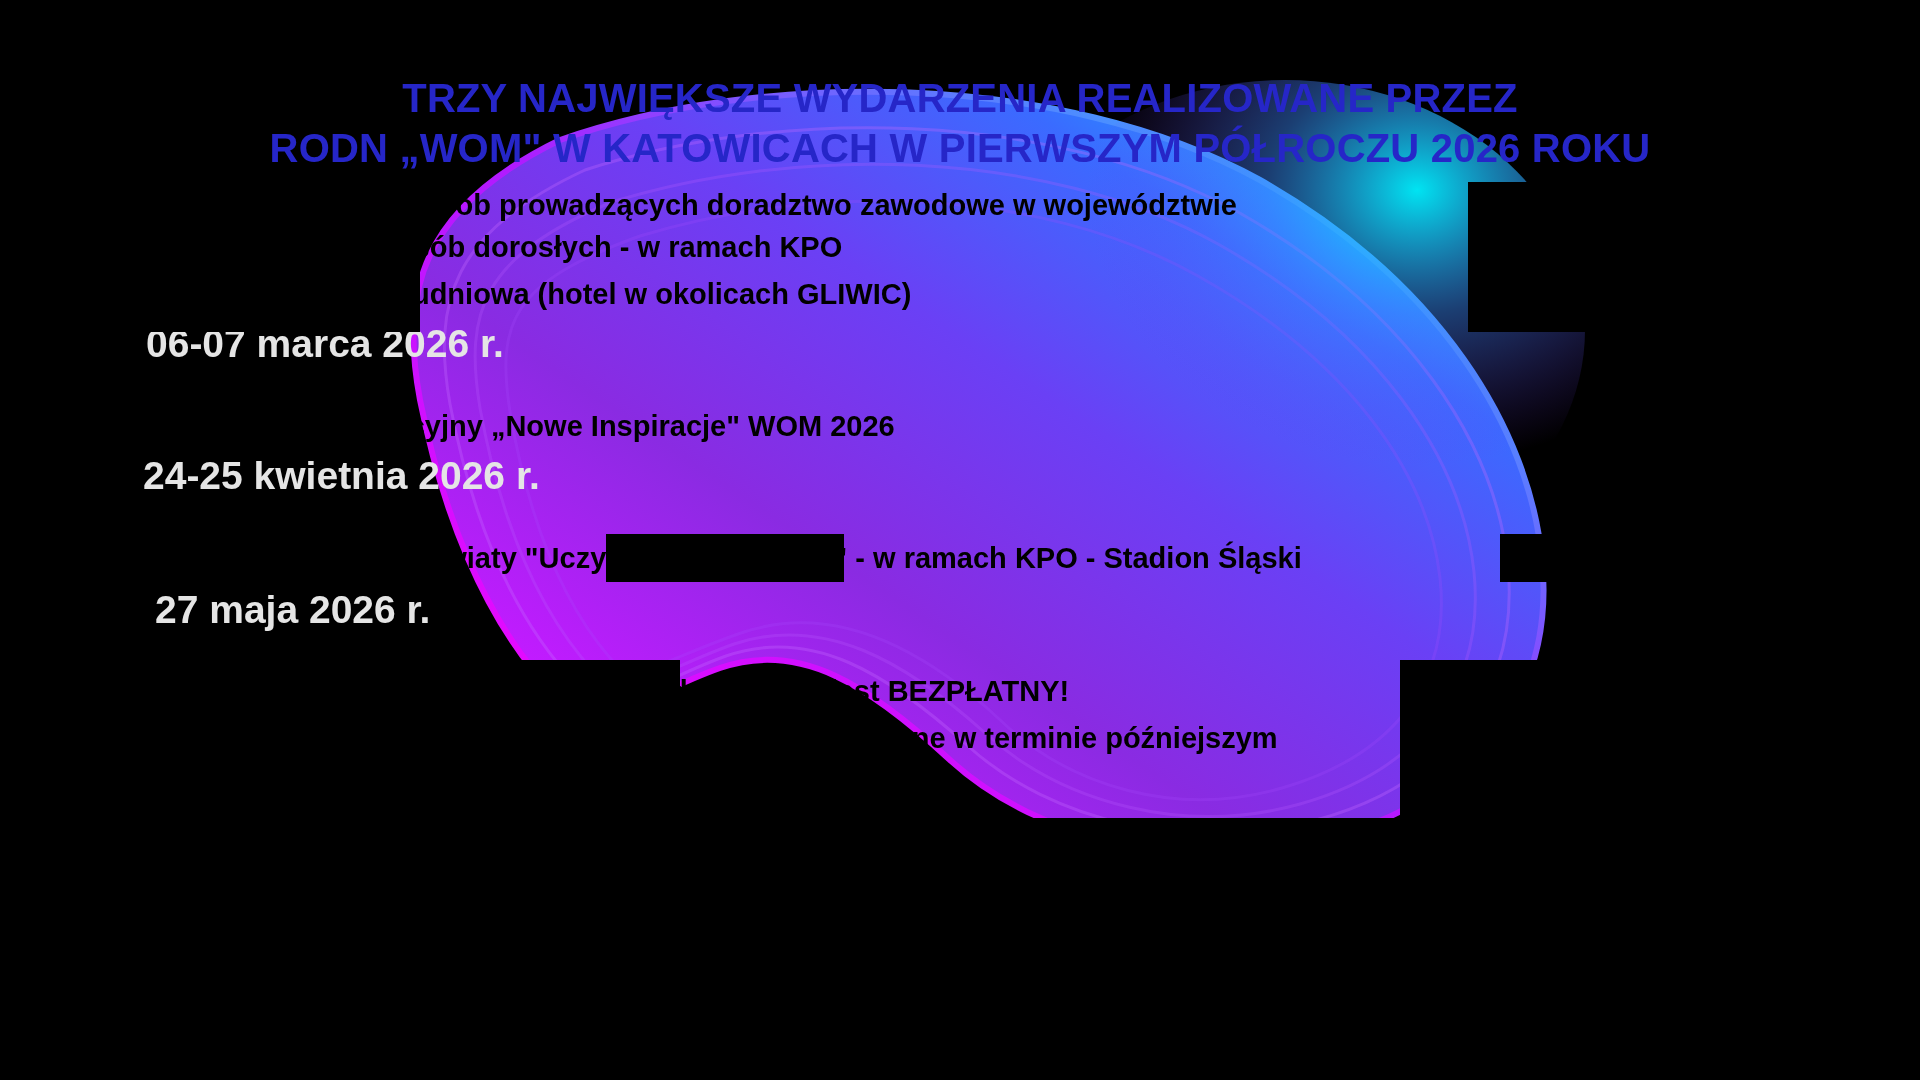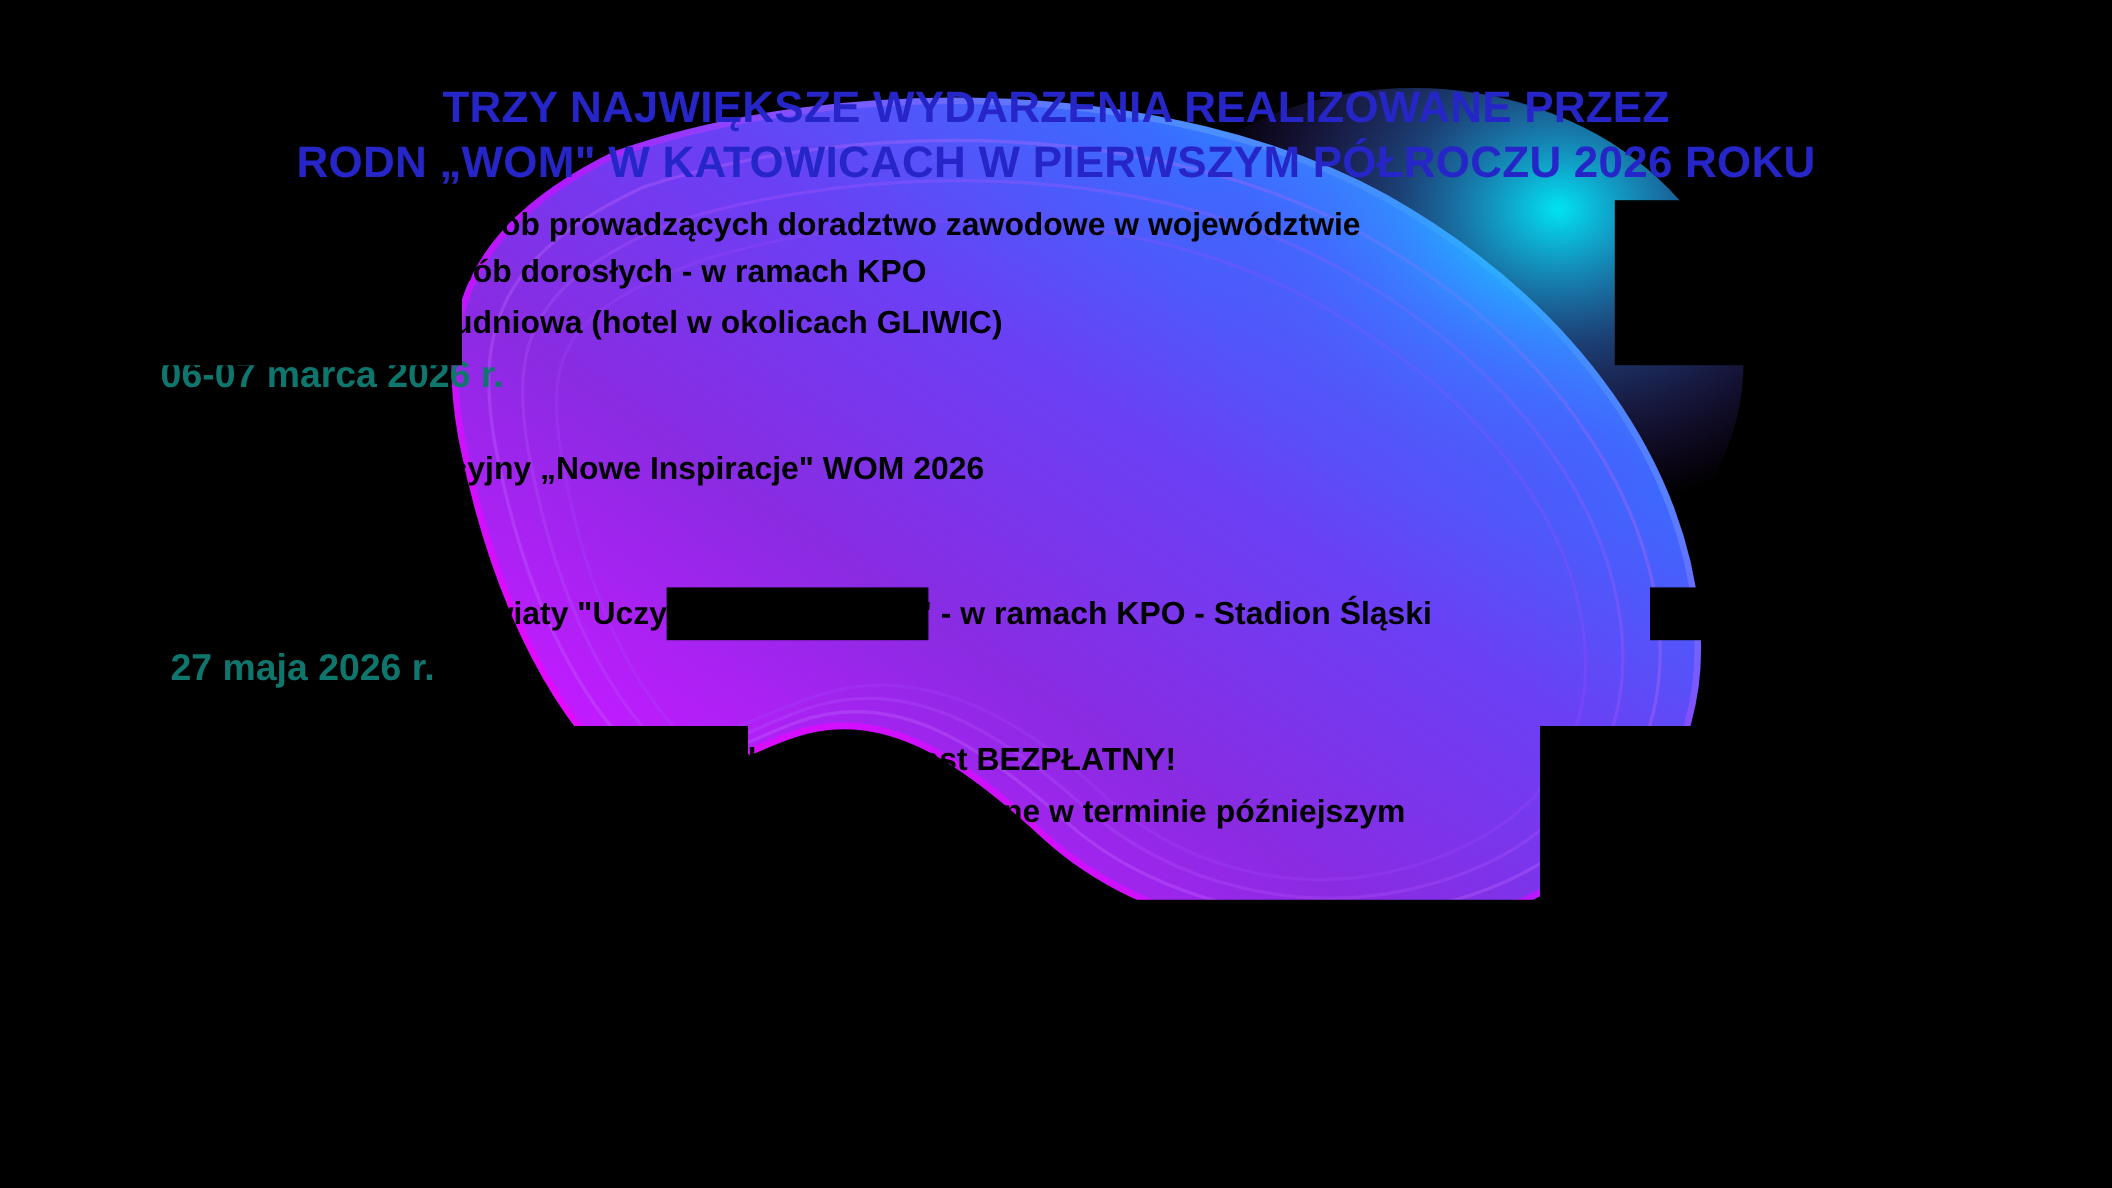"06-07 marca 2026 r." .date-line { color: #0f766e -> #e5e5e5; font-size: 34px -> 39px }
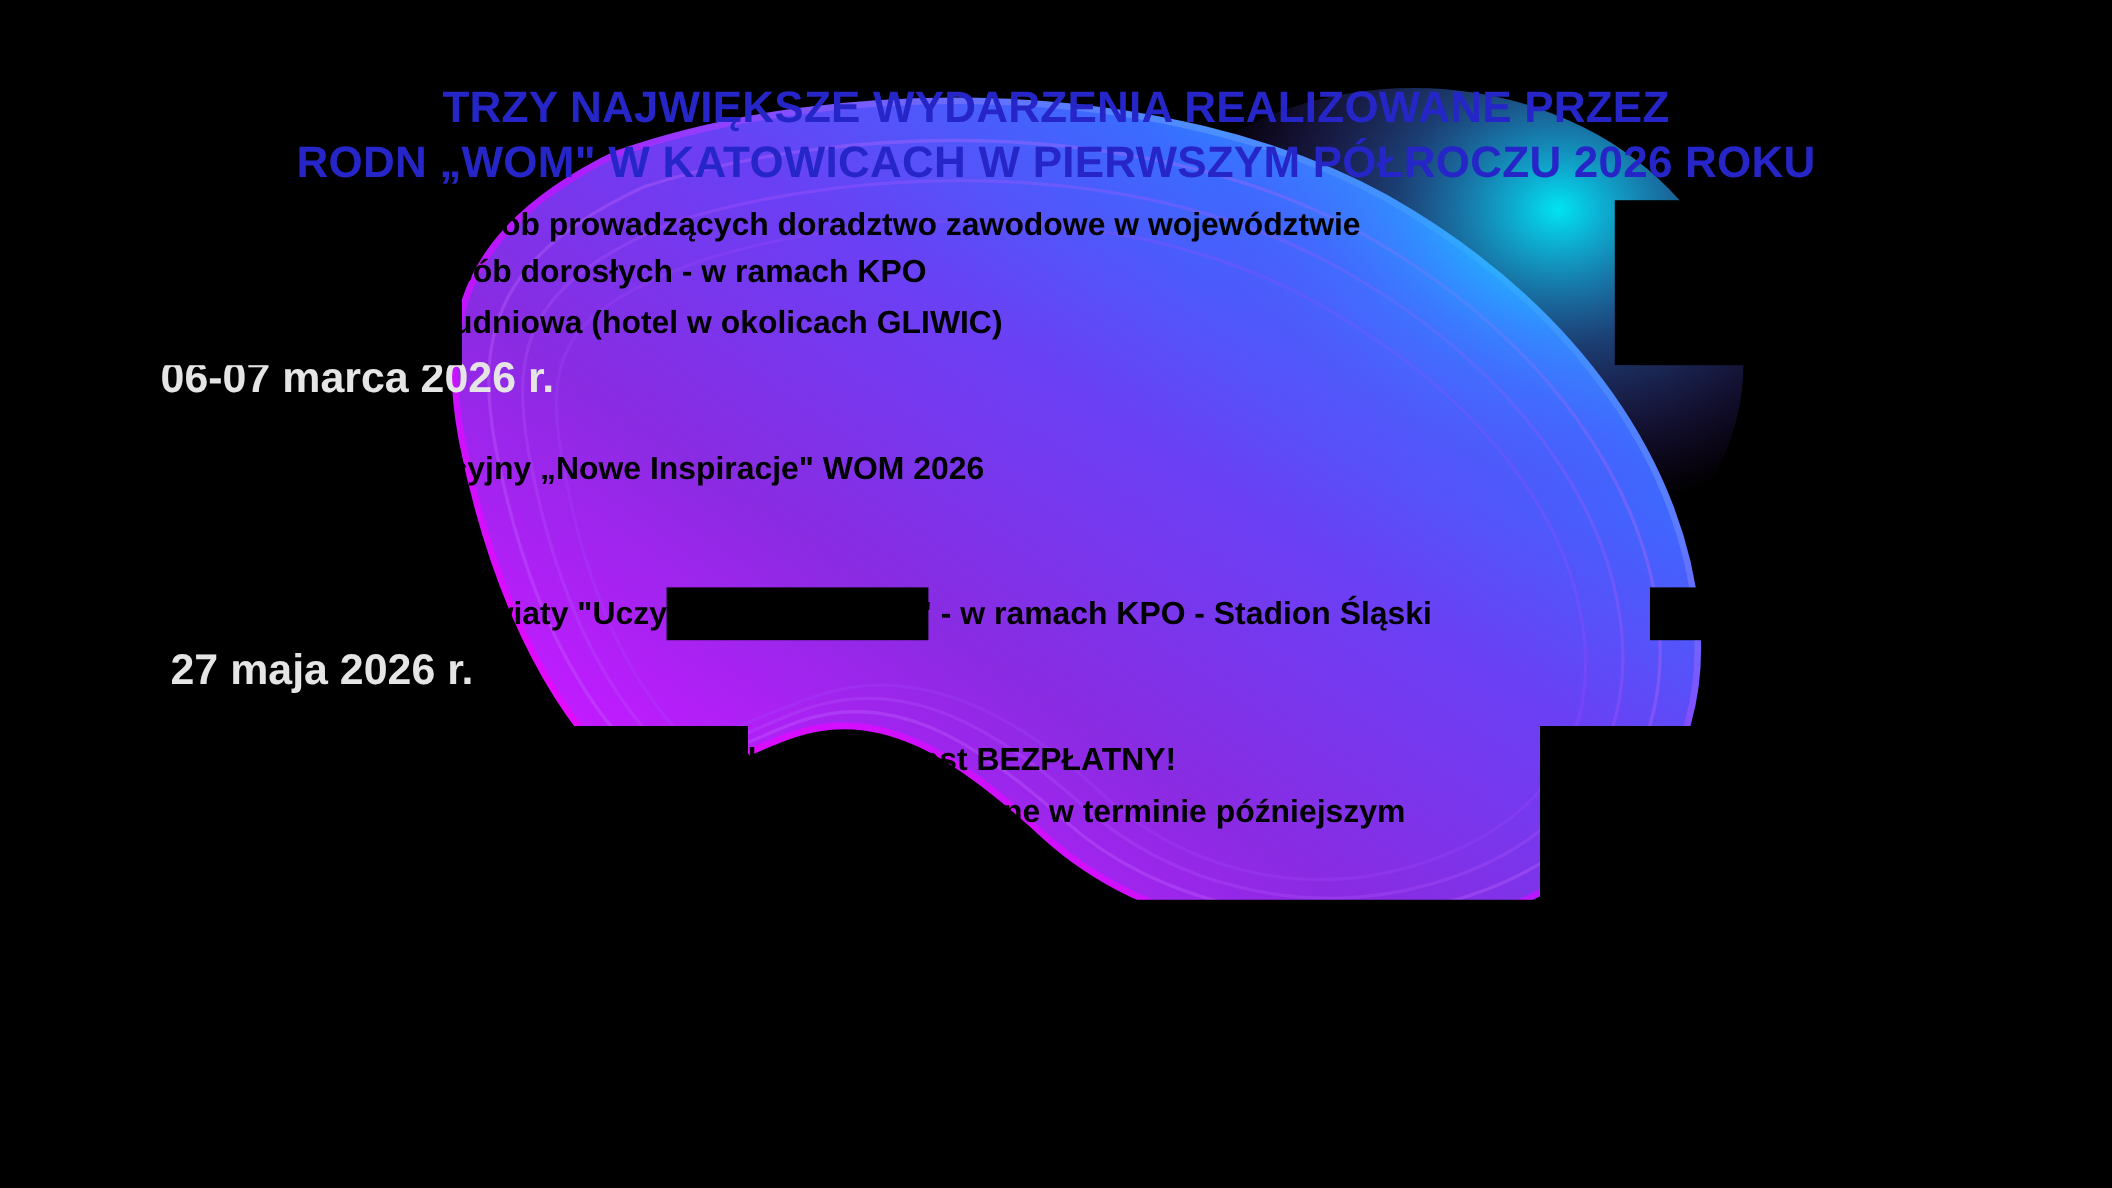"24-25 kwietnia 2026 r." div.date-line { html: none -> <div>24-25 kwietnia 2026 r.</div> }
